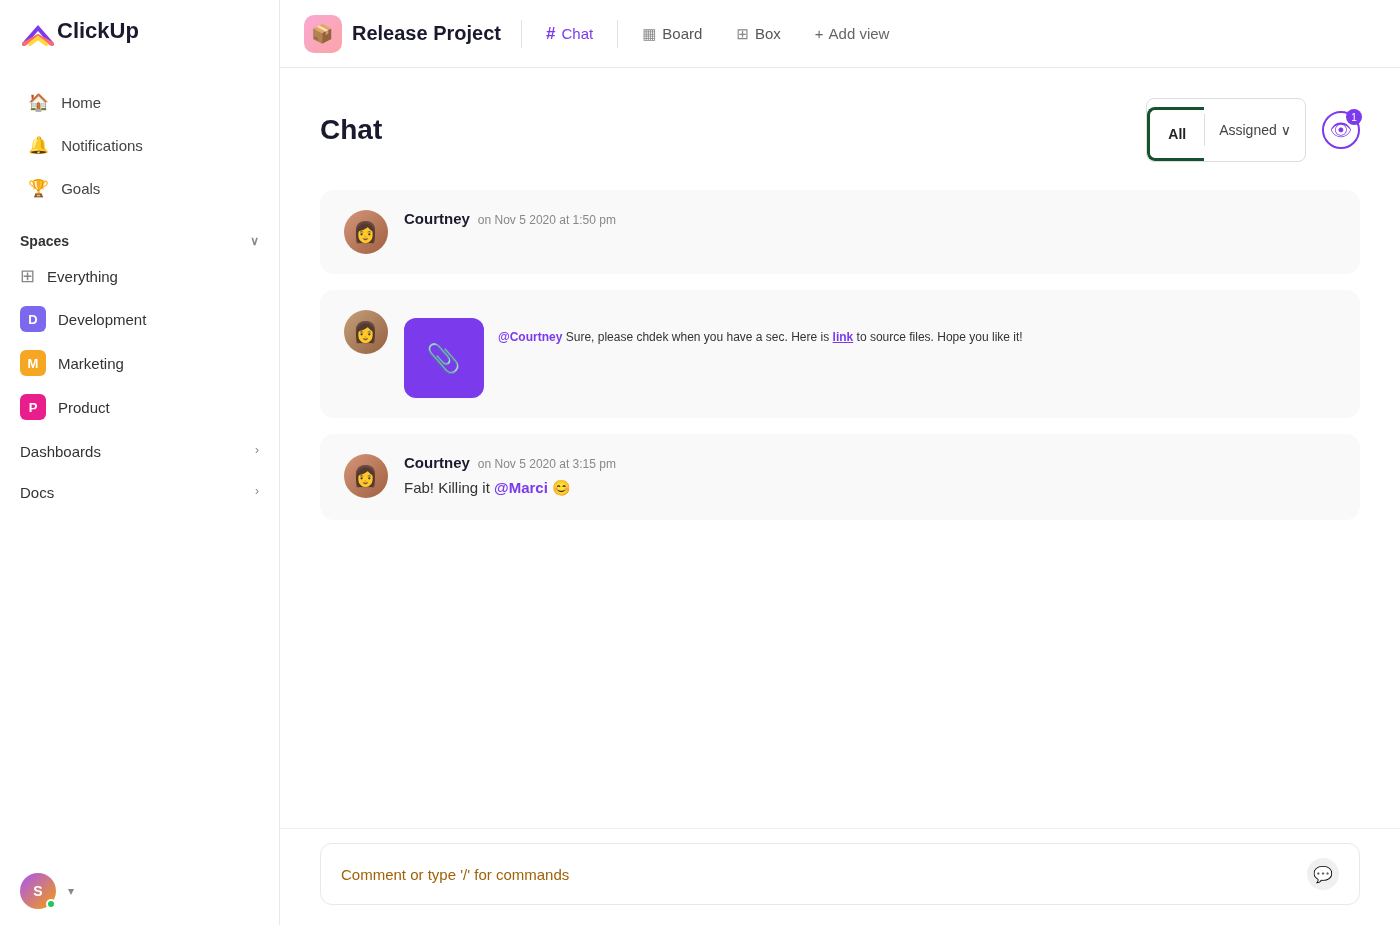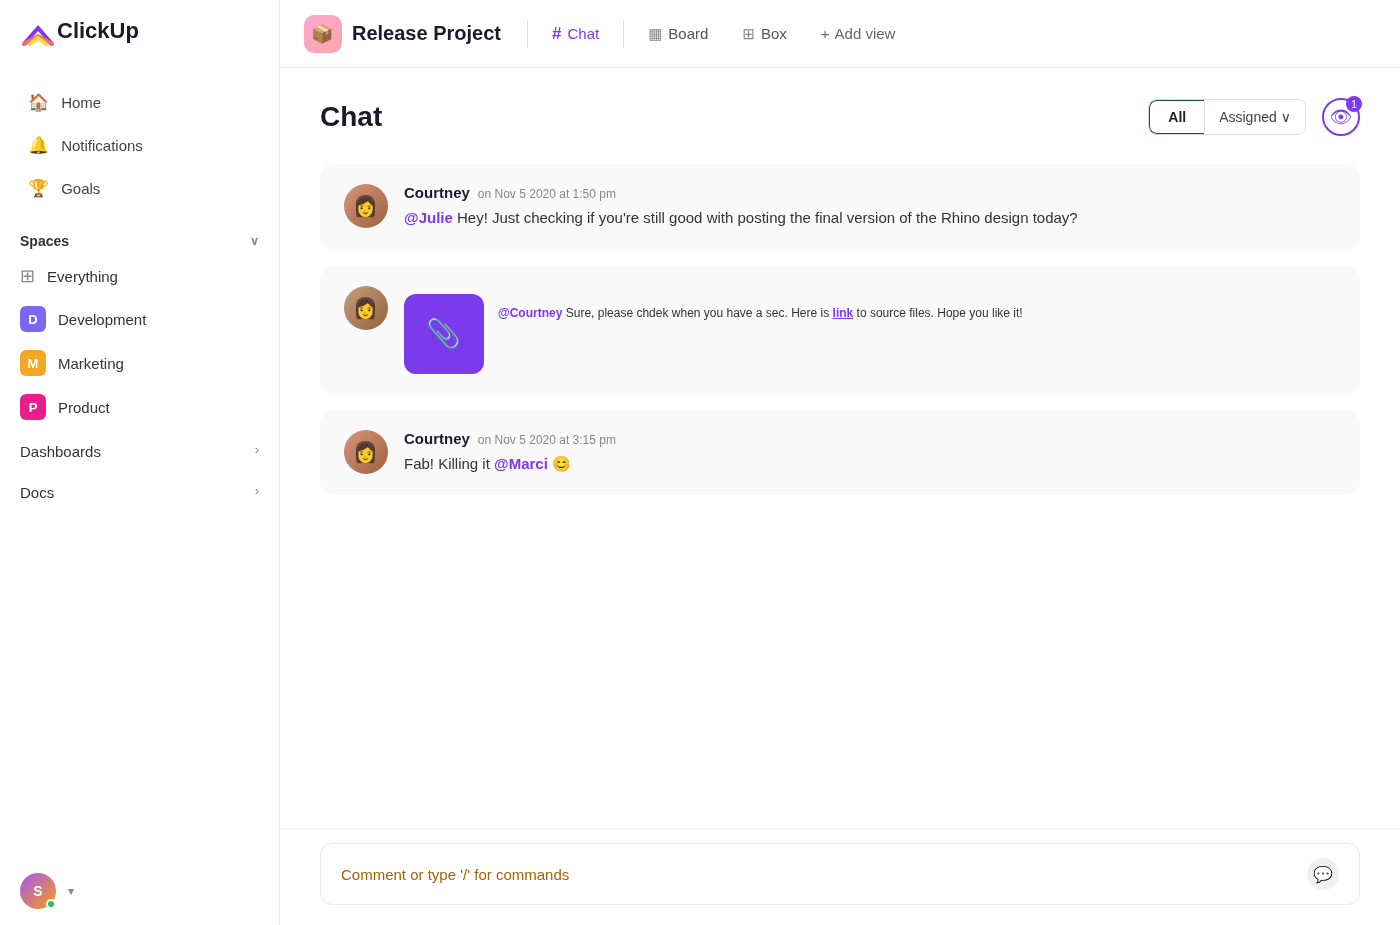"Release Project" .project-title { margin-right: 16px -> 10px }
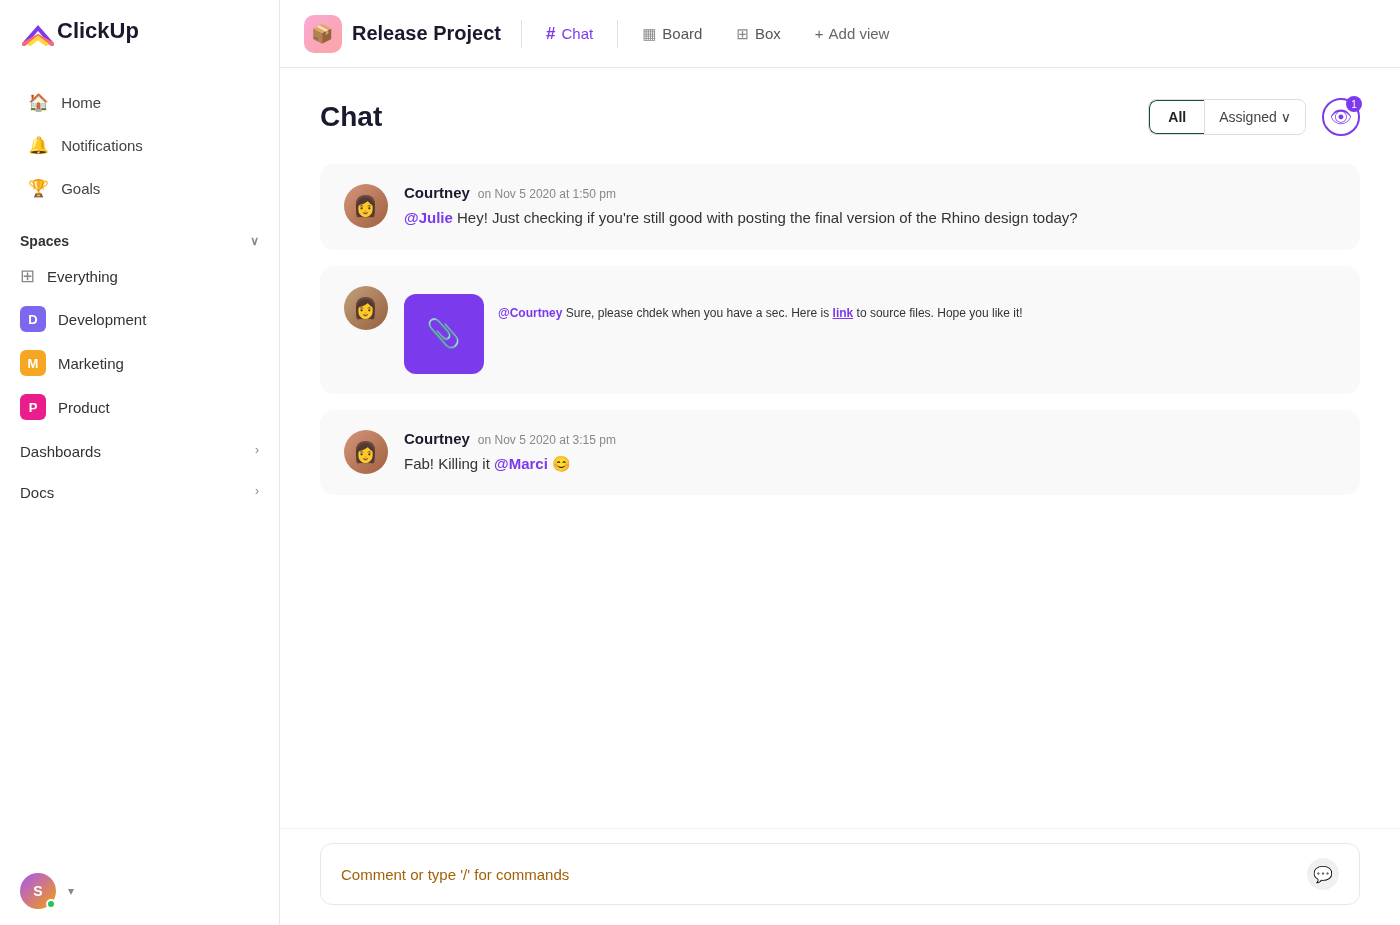"All" .filter-btn { border: 1px solid #14532d -> 3px solid #14532d; margin-top: none -> 8px; padding: 8px 18px -> 16px 18px }
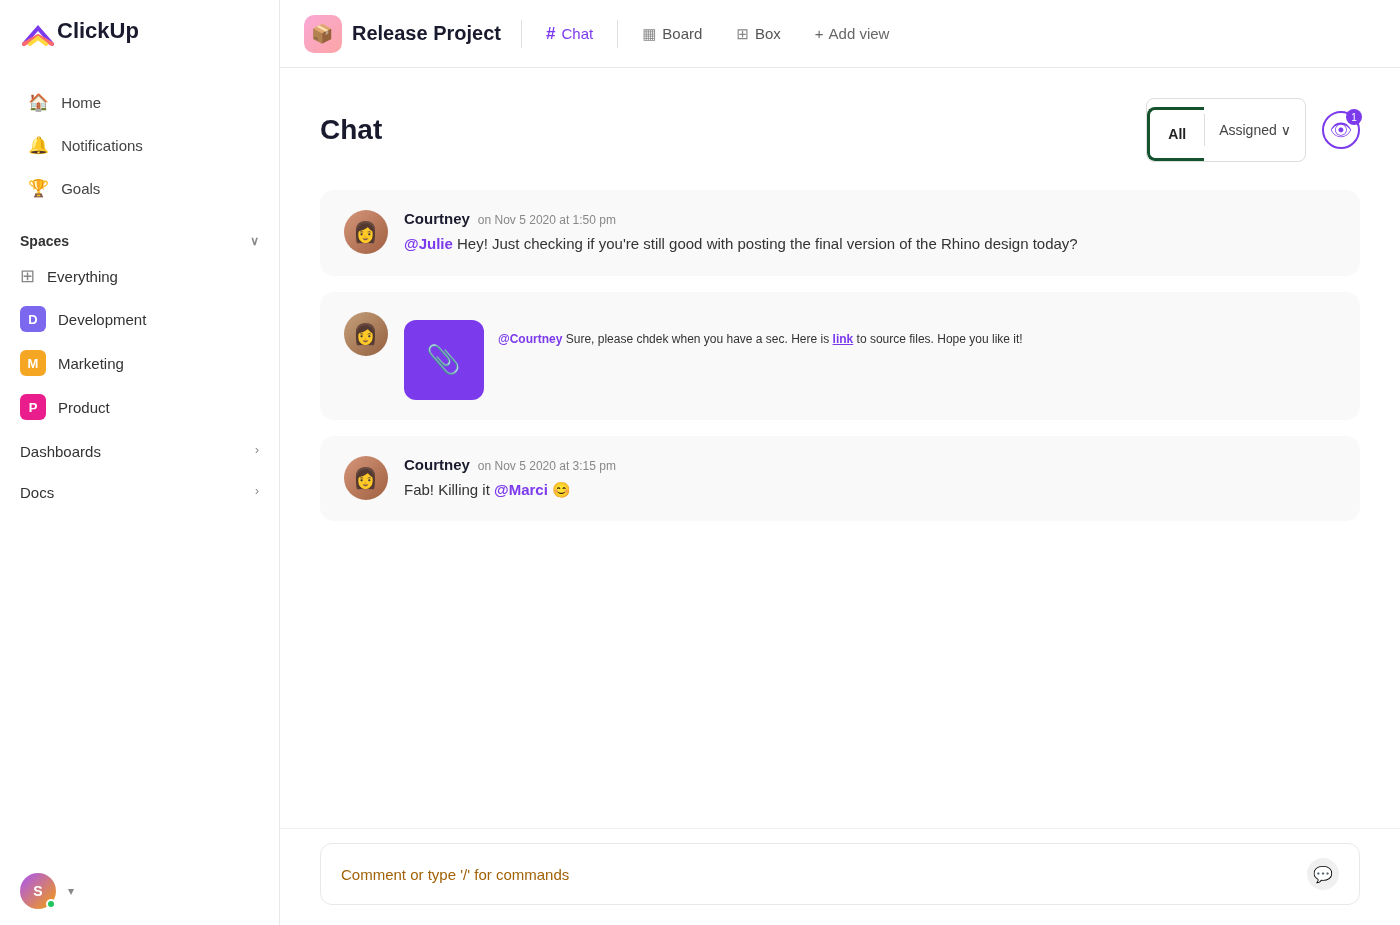"@Julie Hey! Just checking if" p.message-text { html: <p> <span>@Julie</span> <span> Hey! Just checking if you're still good with posting the final version of the Rhino design today?</span> </p> -> none }
